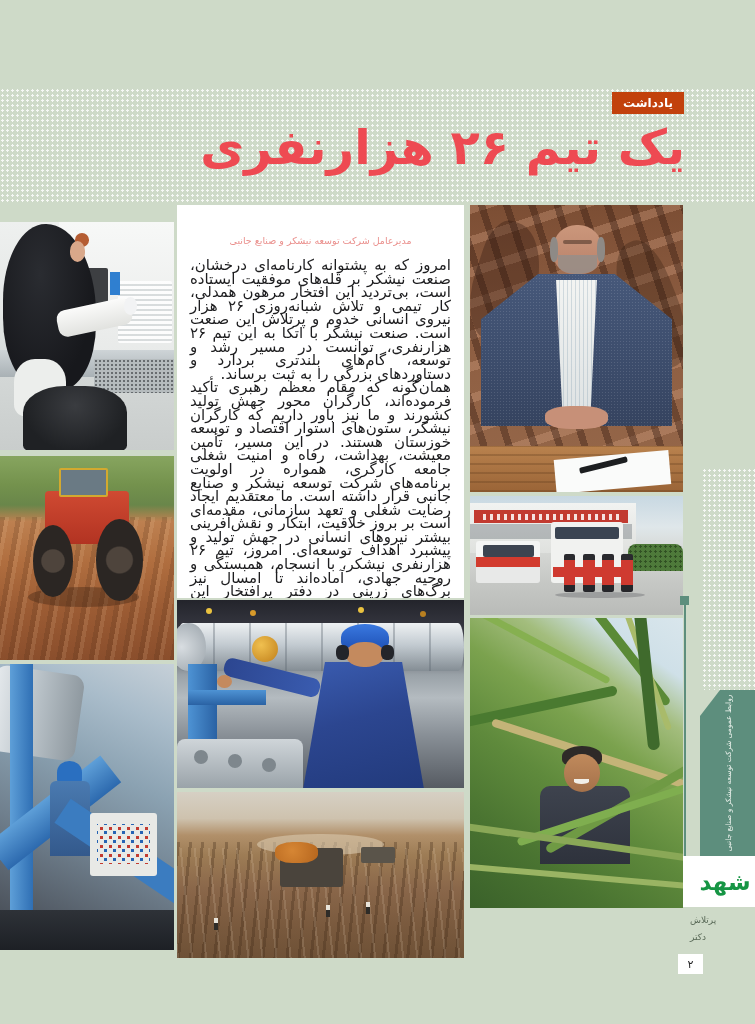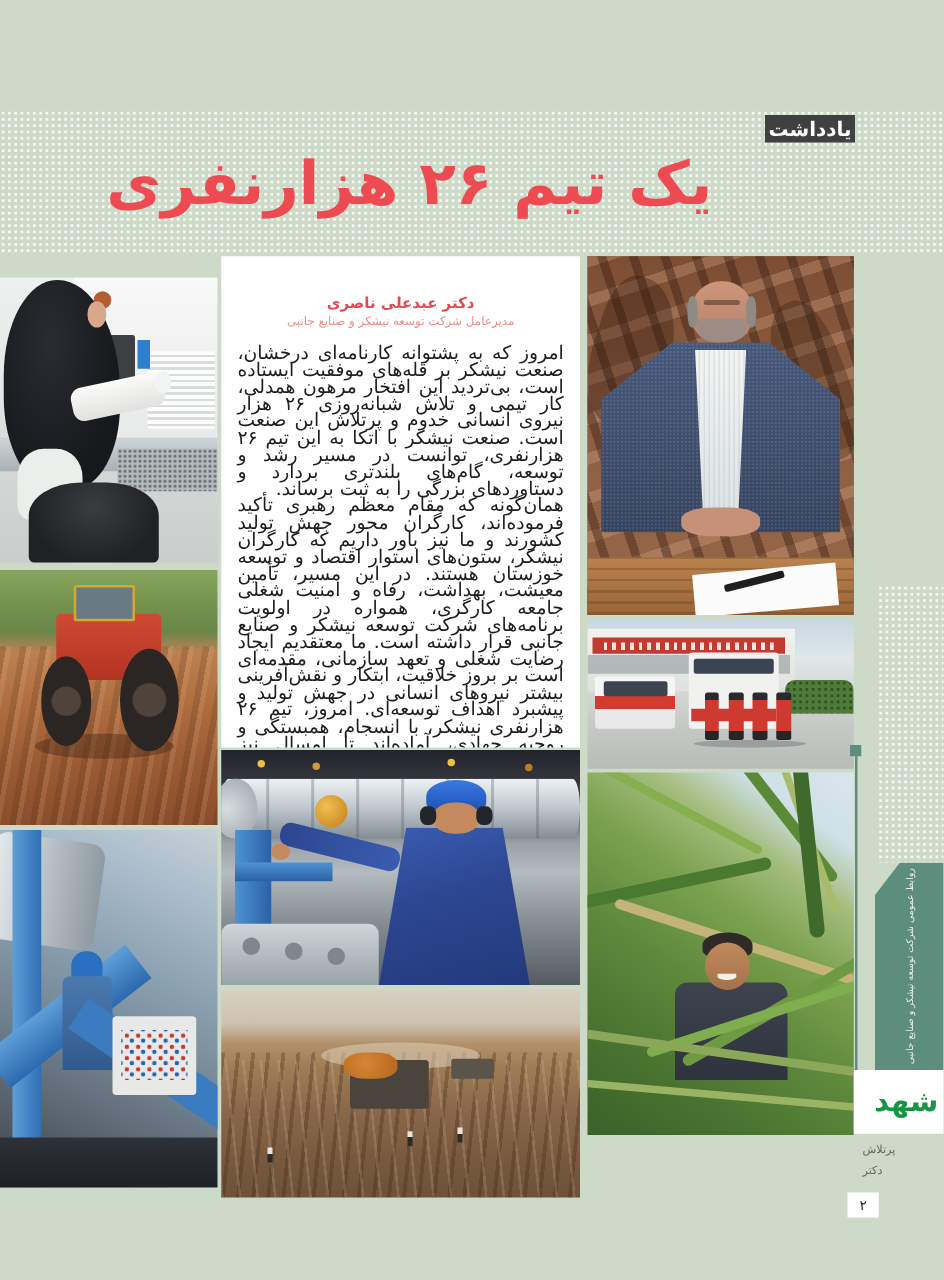"یادداشت" .tag { background: #404040 -> #c2410c; font-size: 16px -> 12px }
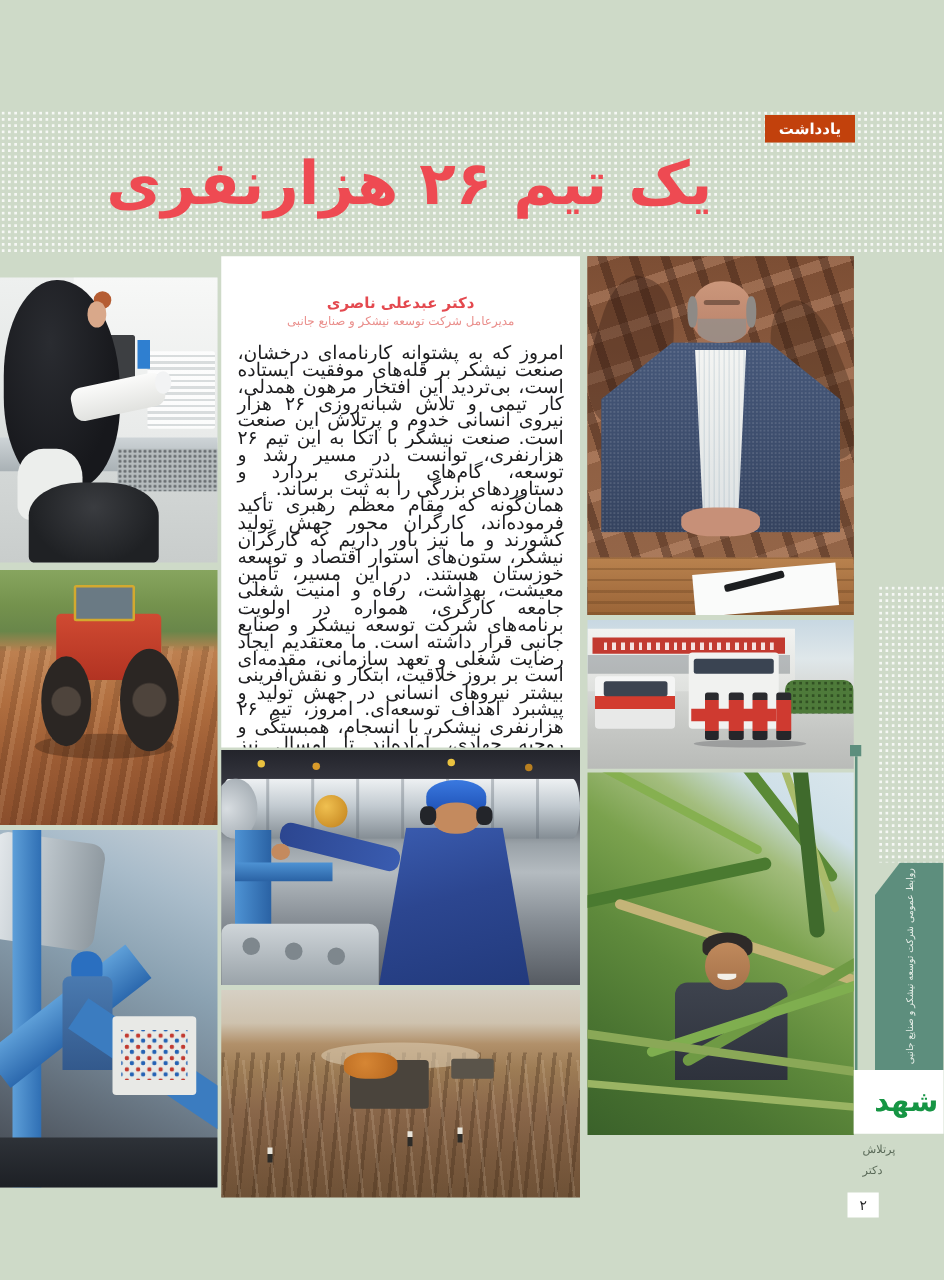"یک تیم ۲۶ هزارنفری" .headline { text-align: left -> right }
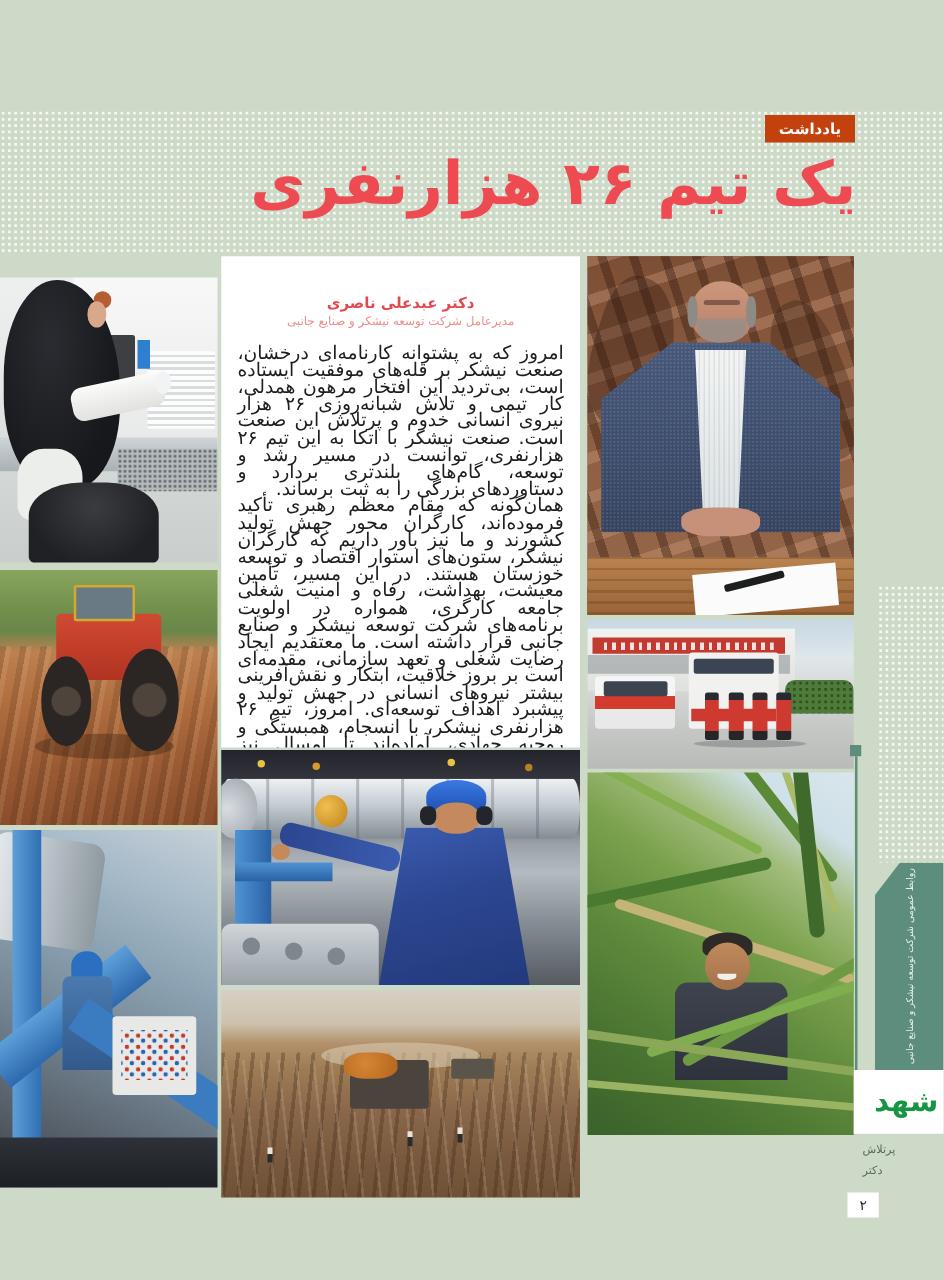"دکتر عبدعلی ناصری" p.author-name { html: <p>دکتر عبدعلی ناصری</p> -> none }
